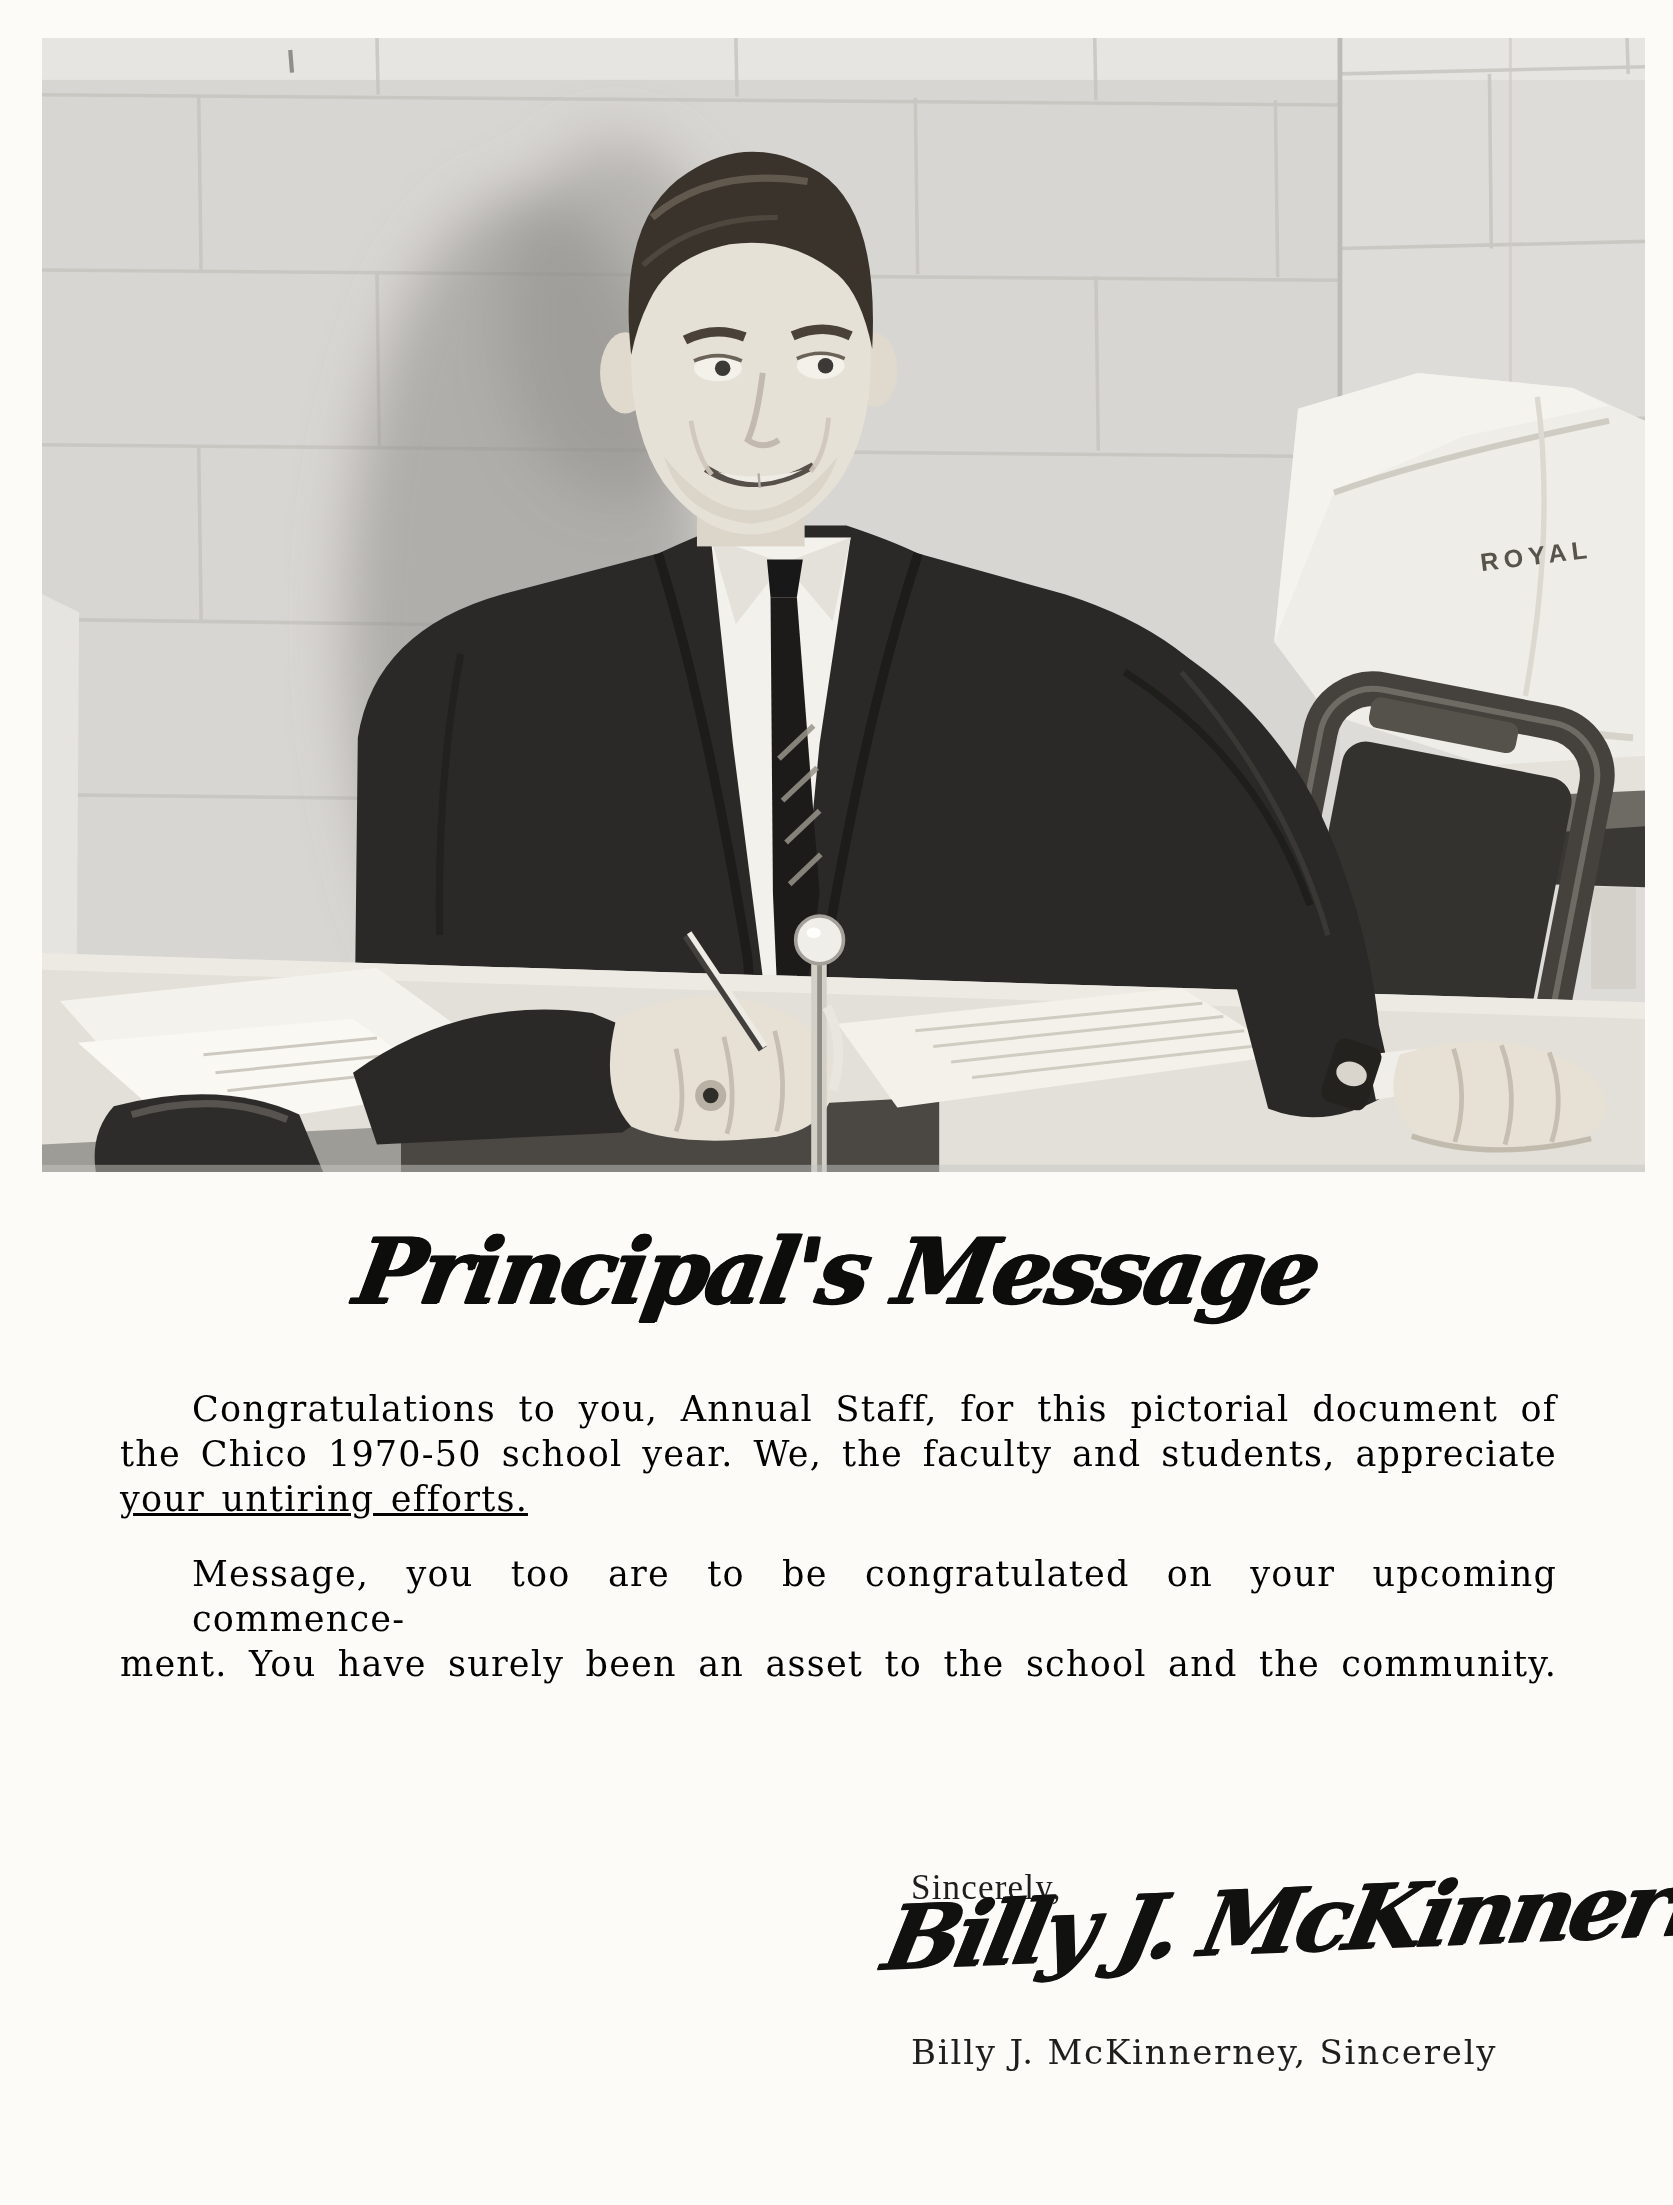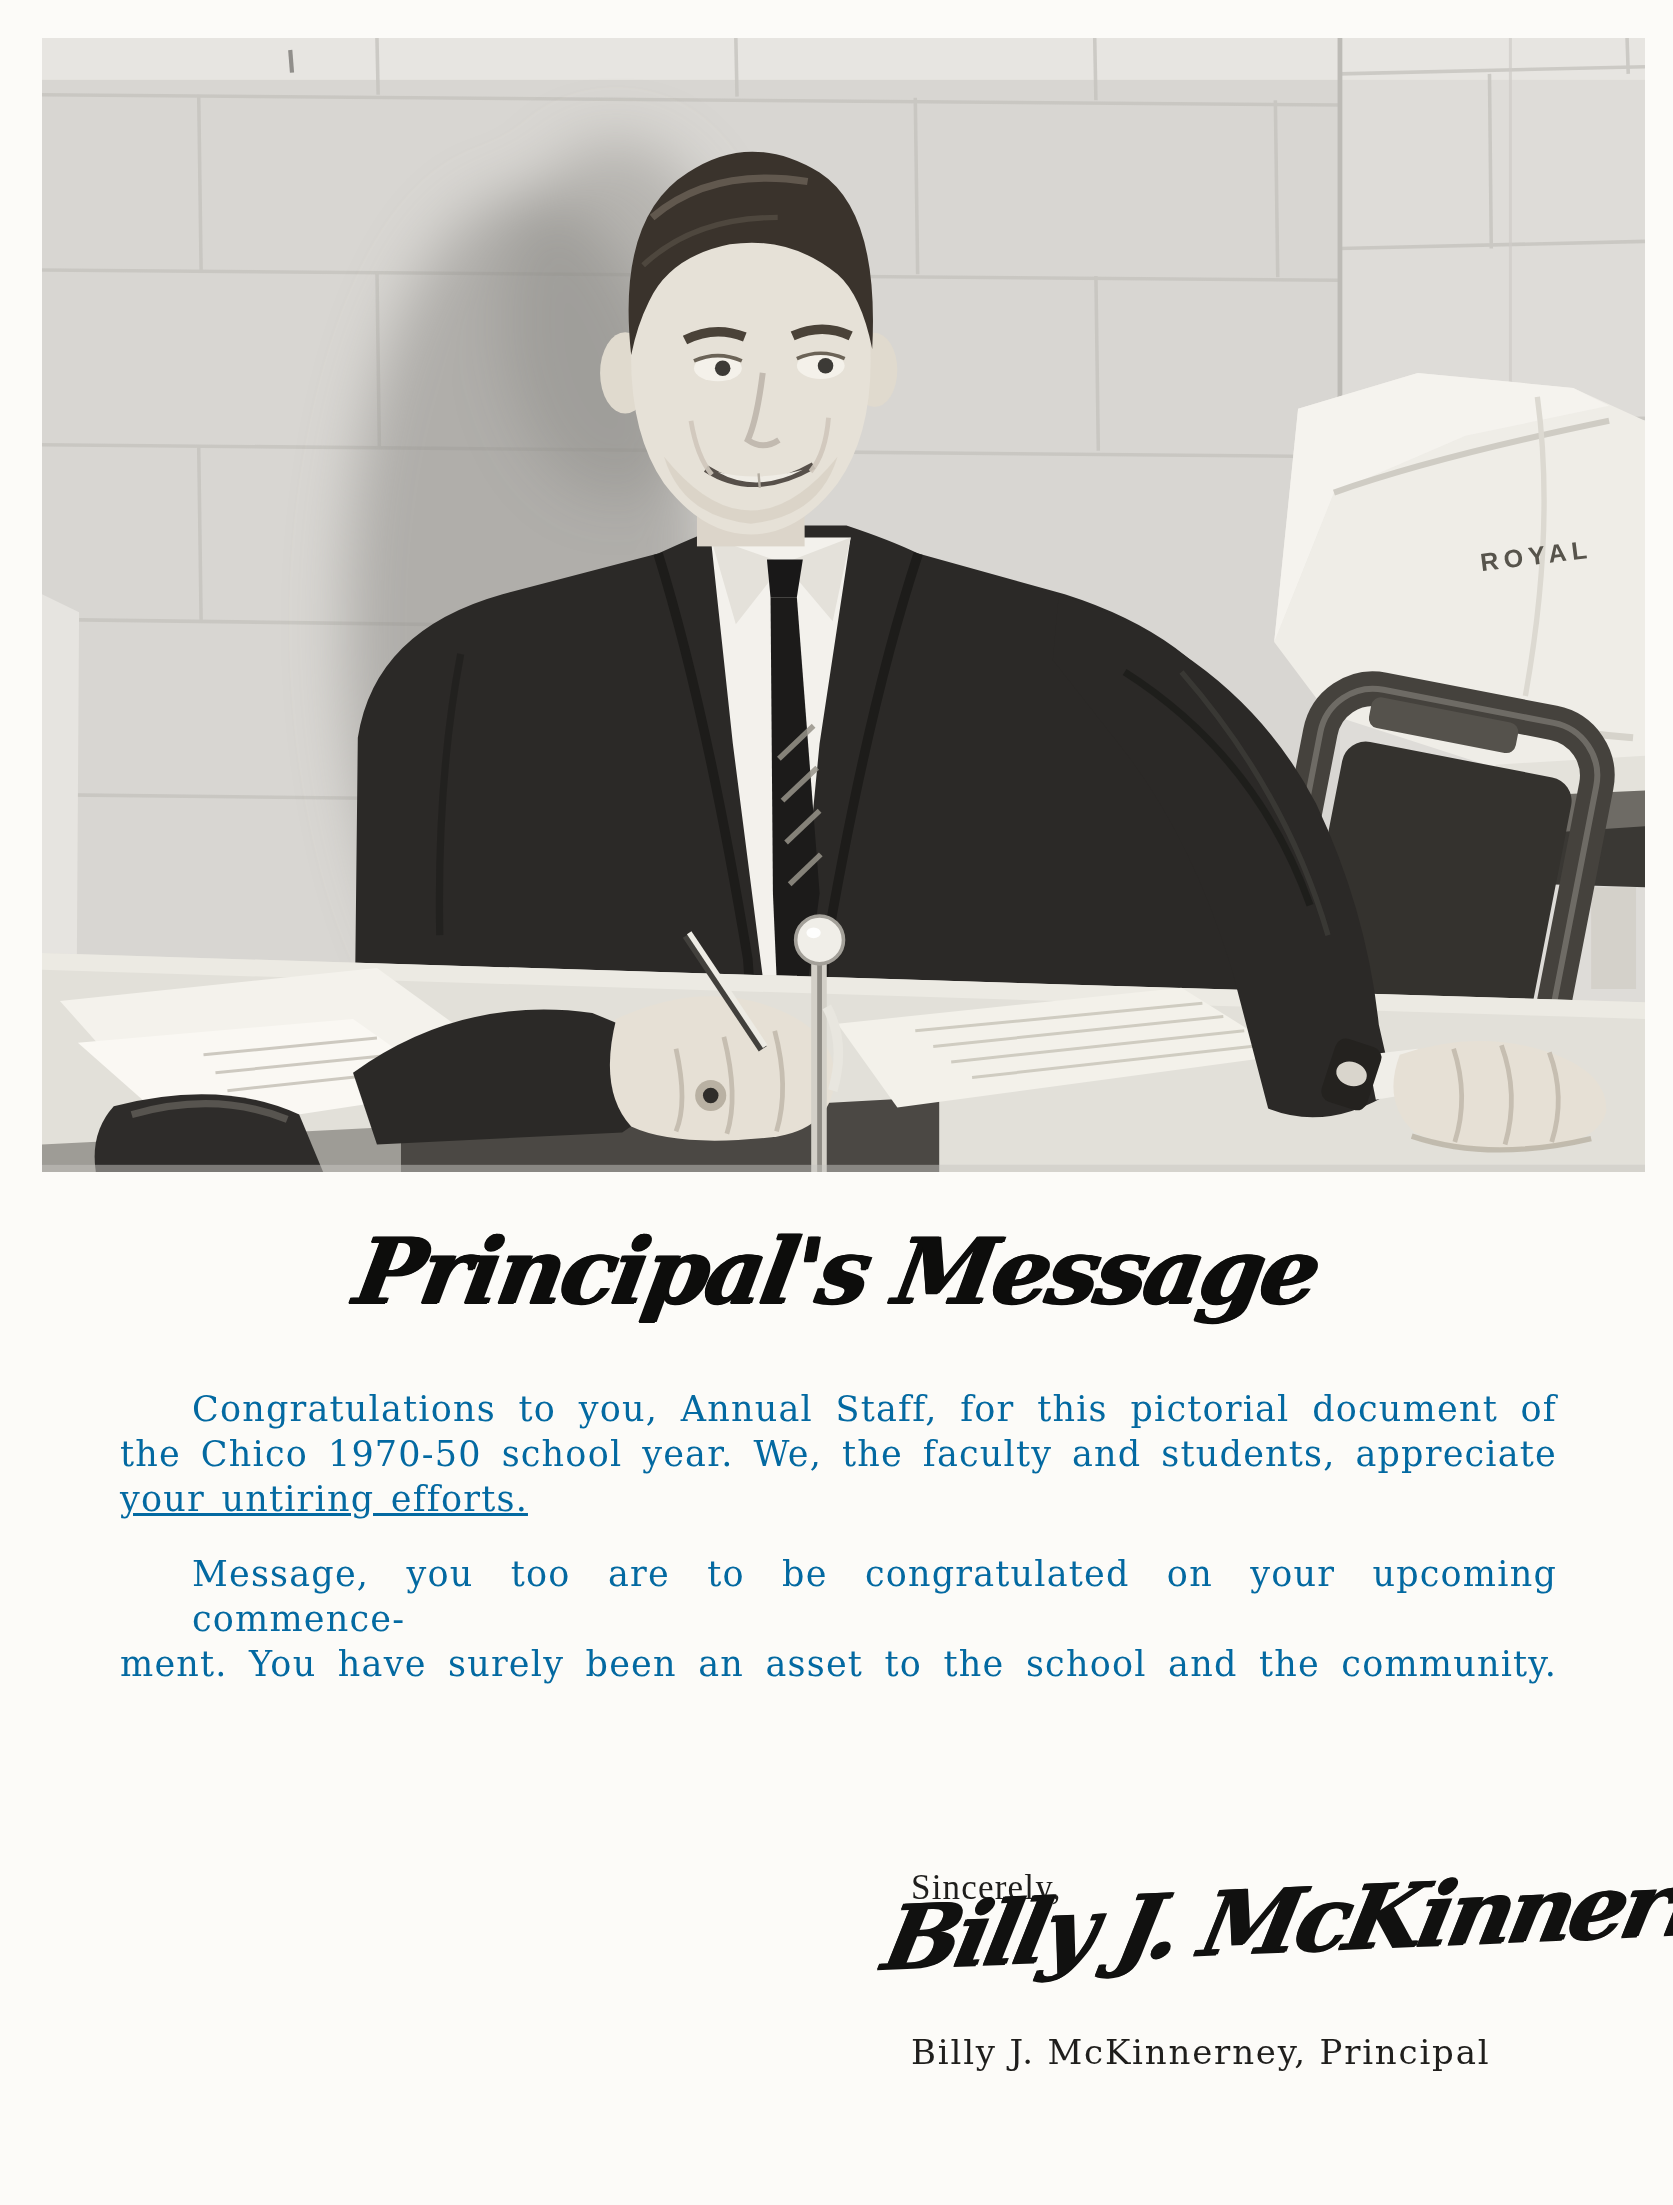"Congratulations to you, Annual Staff," .body-text { color: #0369a1 -> #000000 }
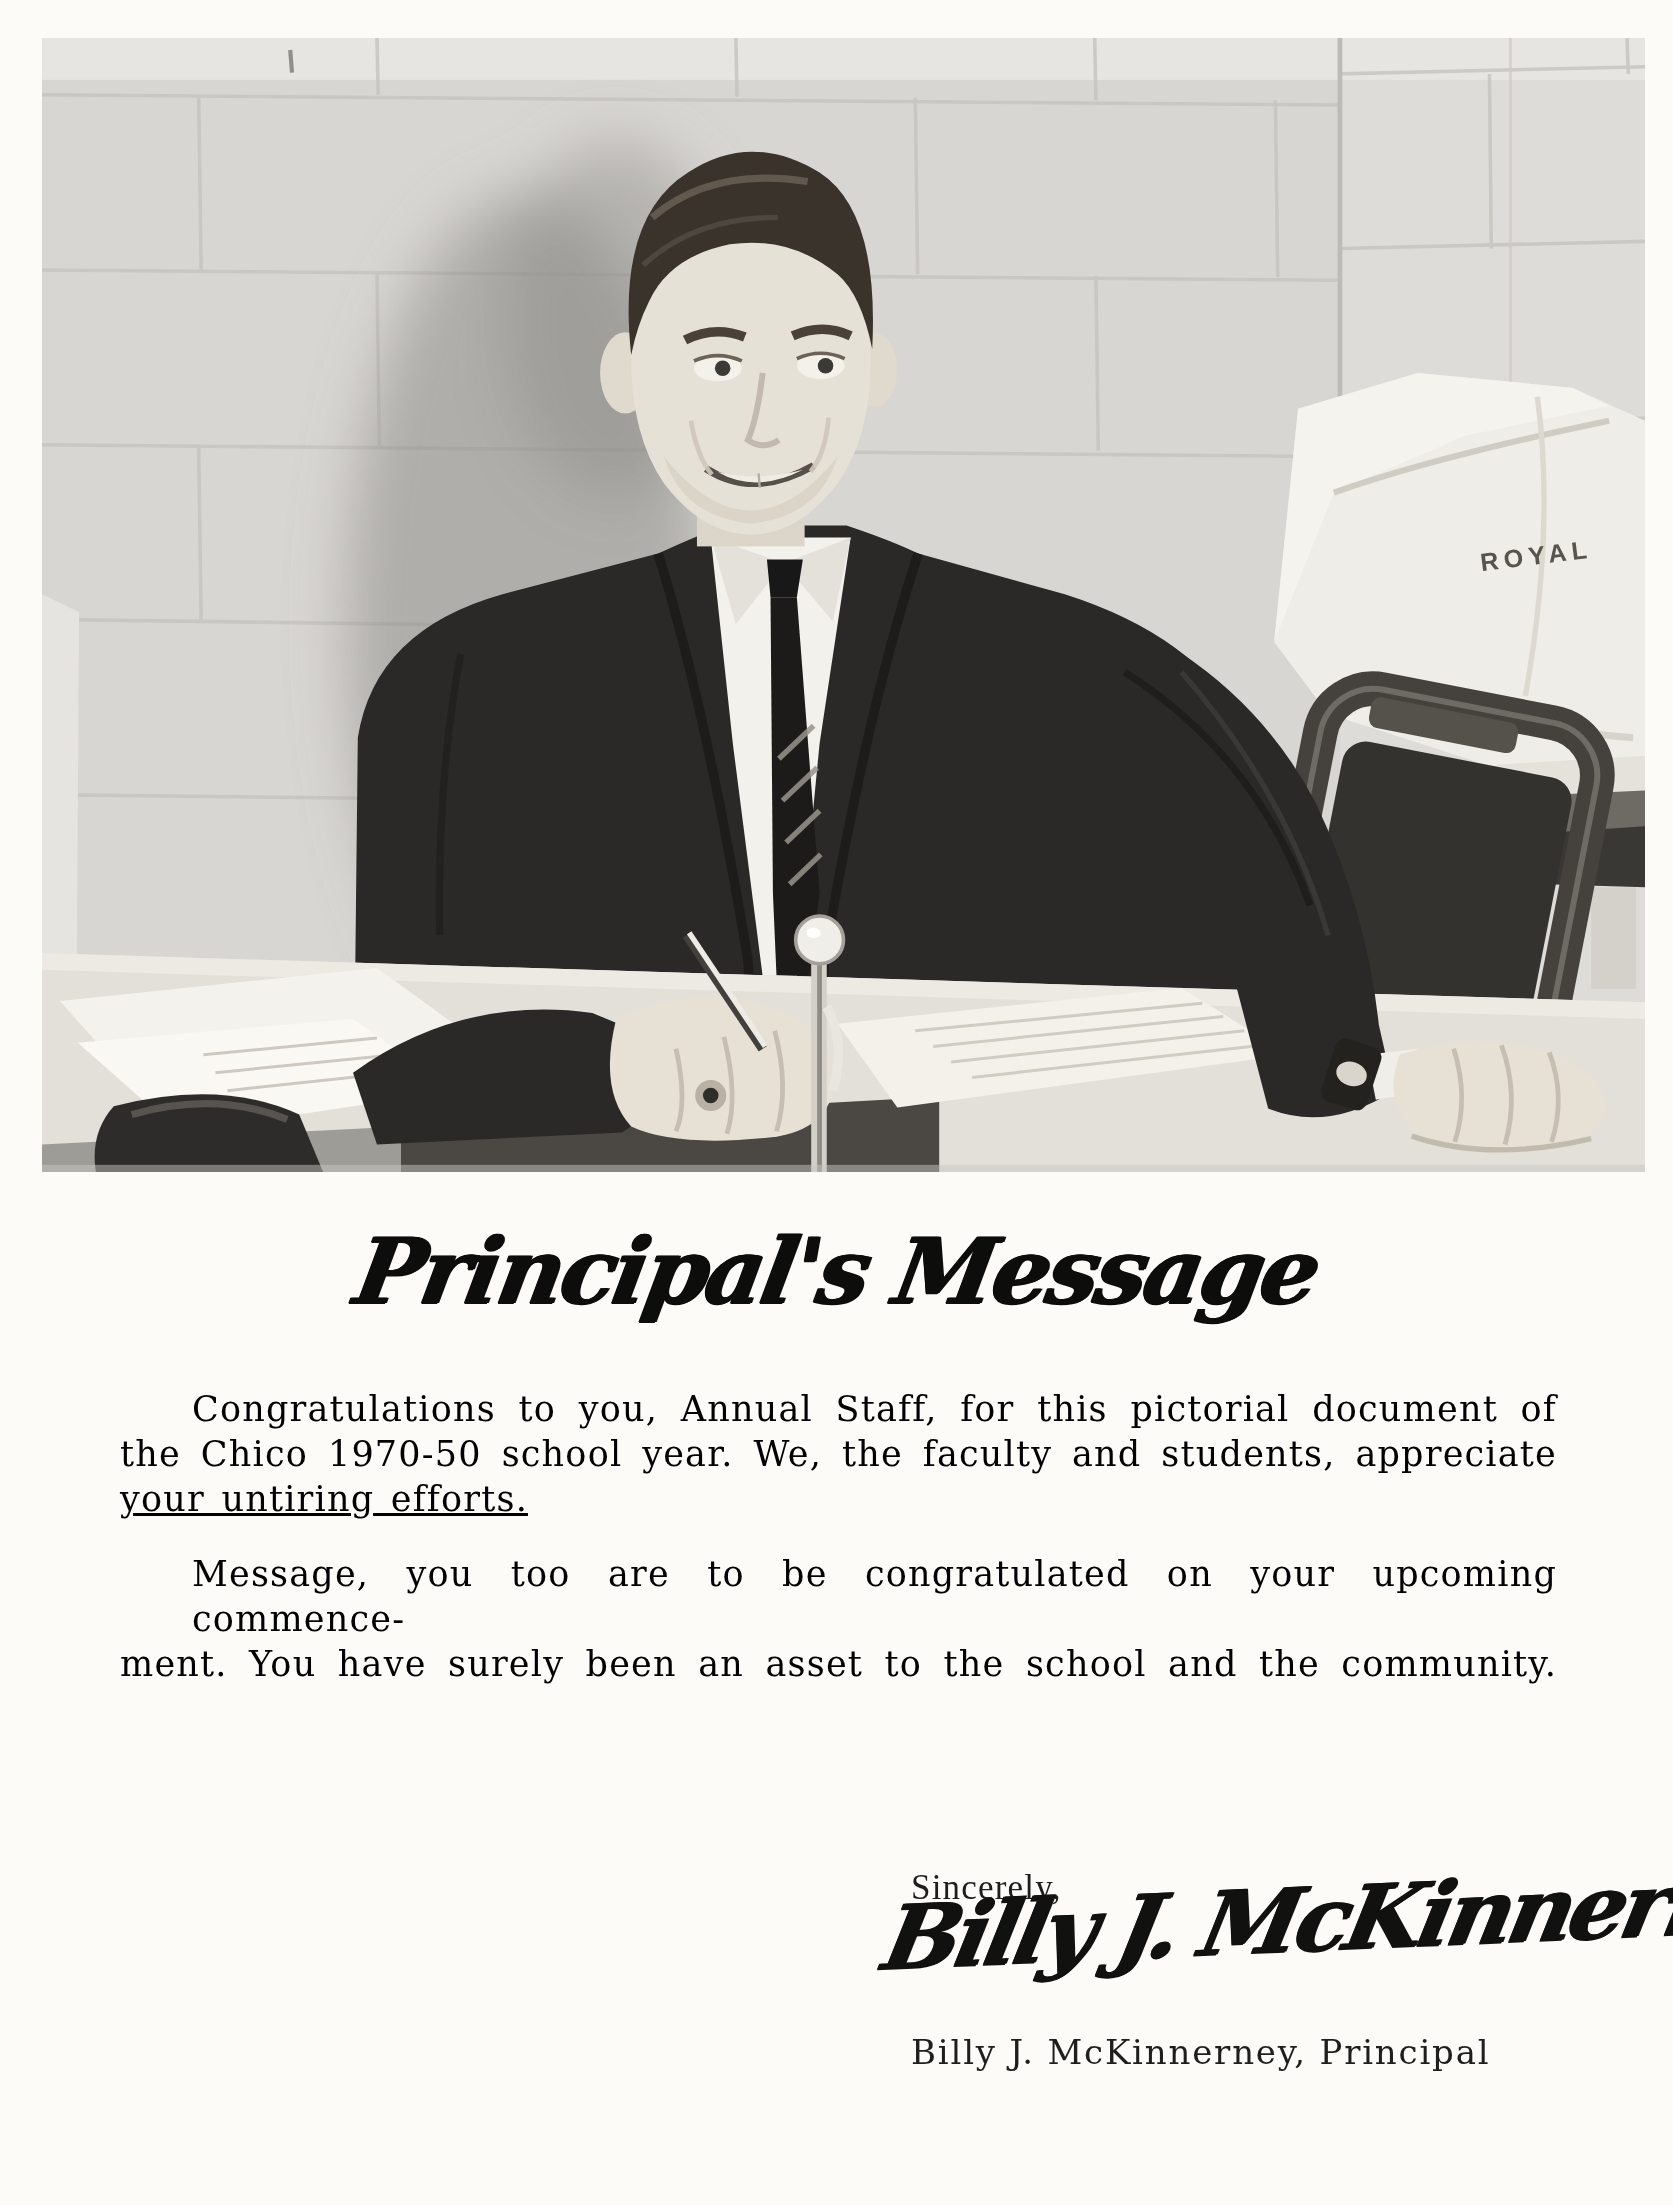"Billy J. McKinnerney, Principal" div.typed-name { text: Principal -> Sincerely }
